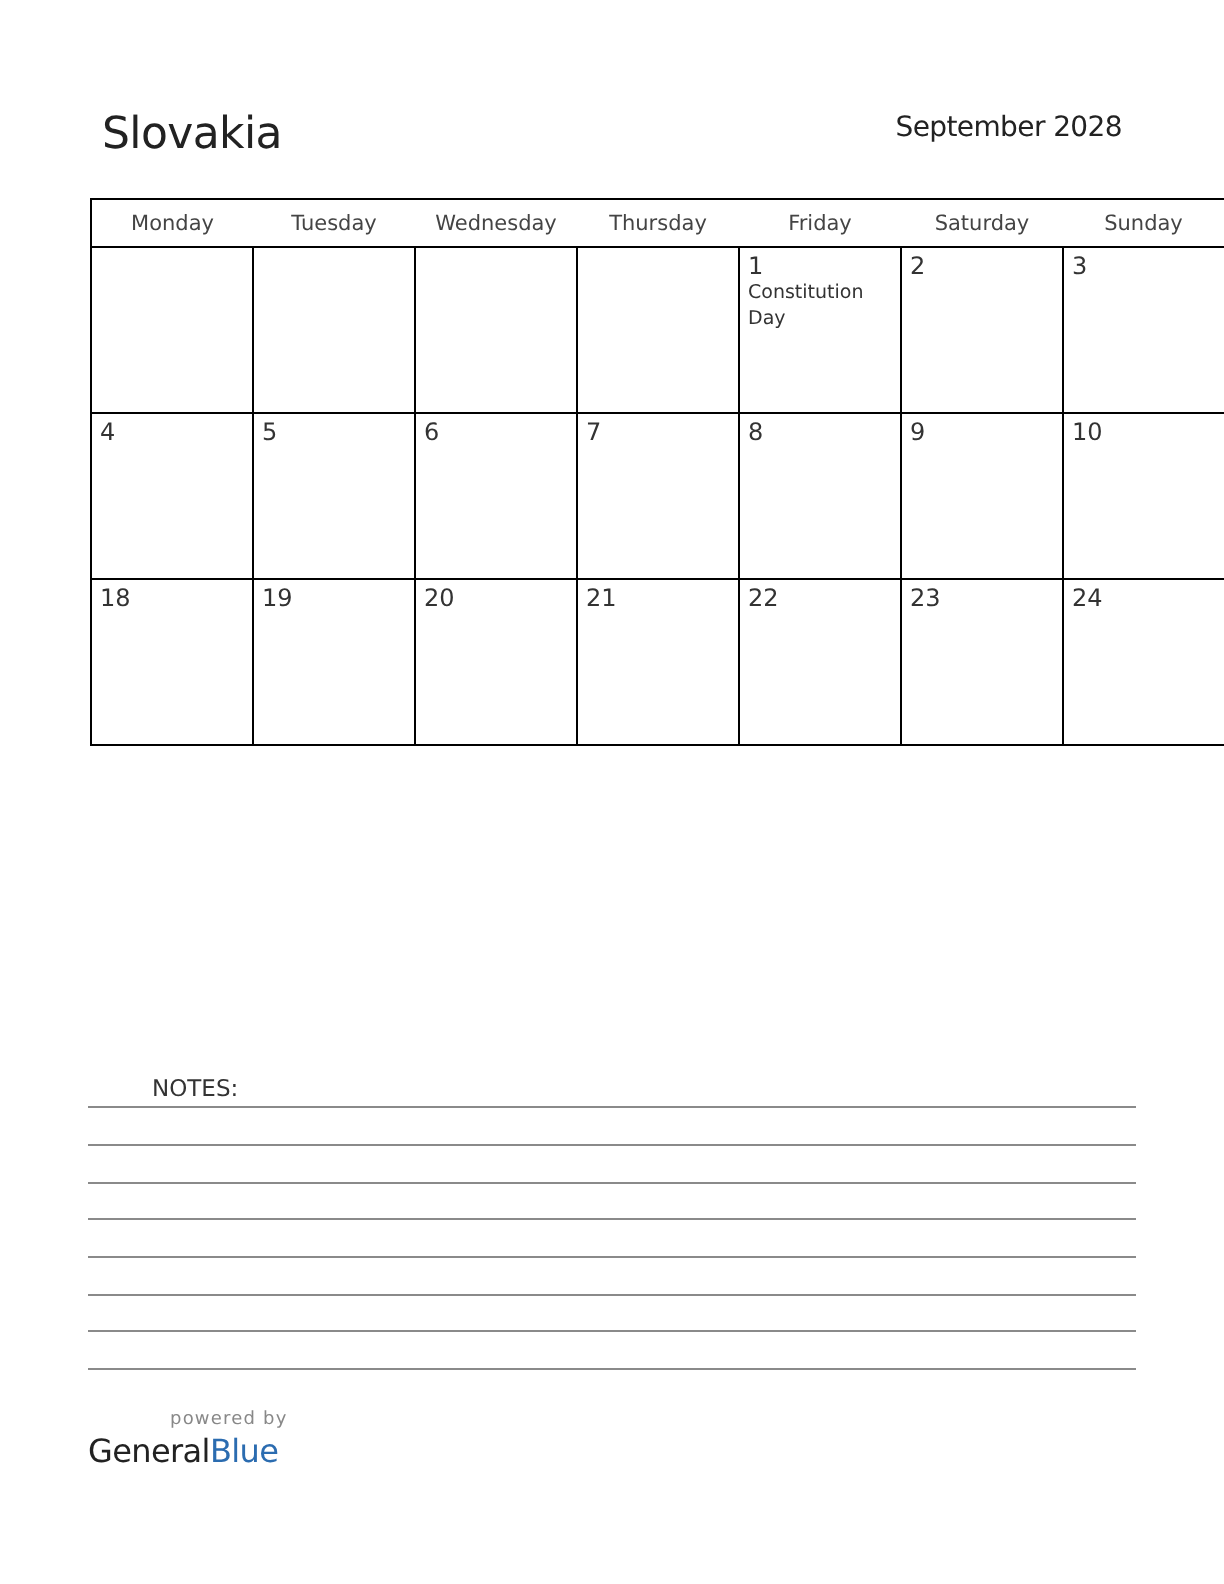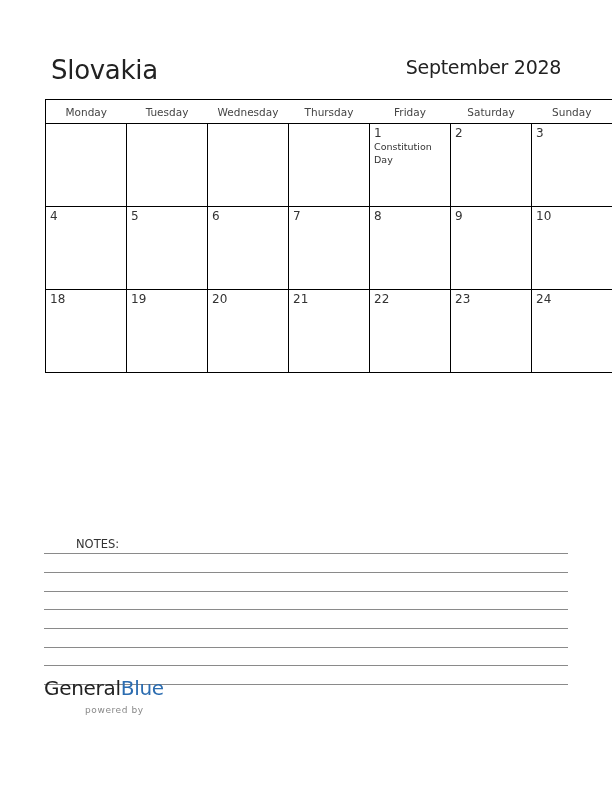"Slovakia" .country { font-size: 26px -> 22px }
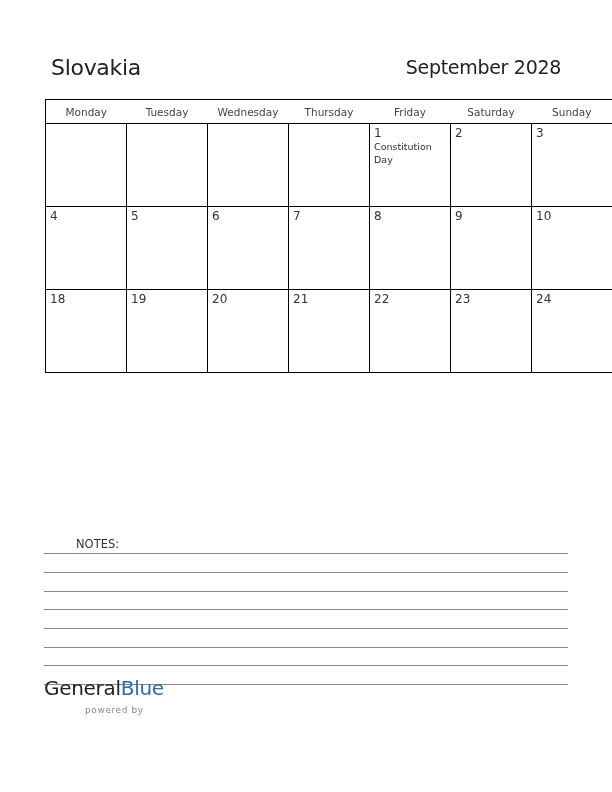"September 2028" .month { font-size: 19px -> 14px }
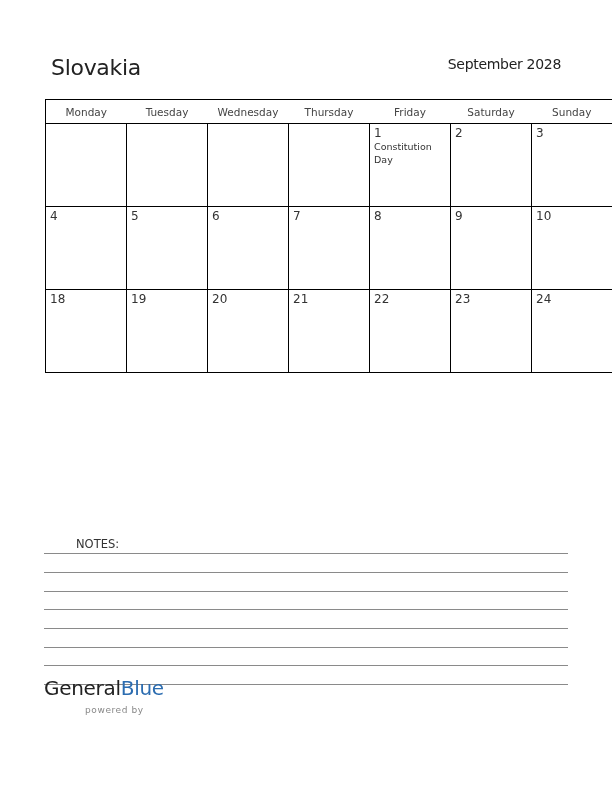"GeneralBlue" .brand { font-size: 20px -> 16px; top: 676px -> 716px }
